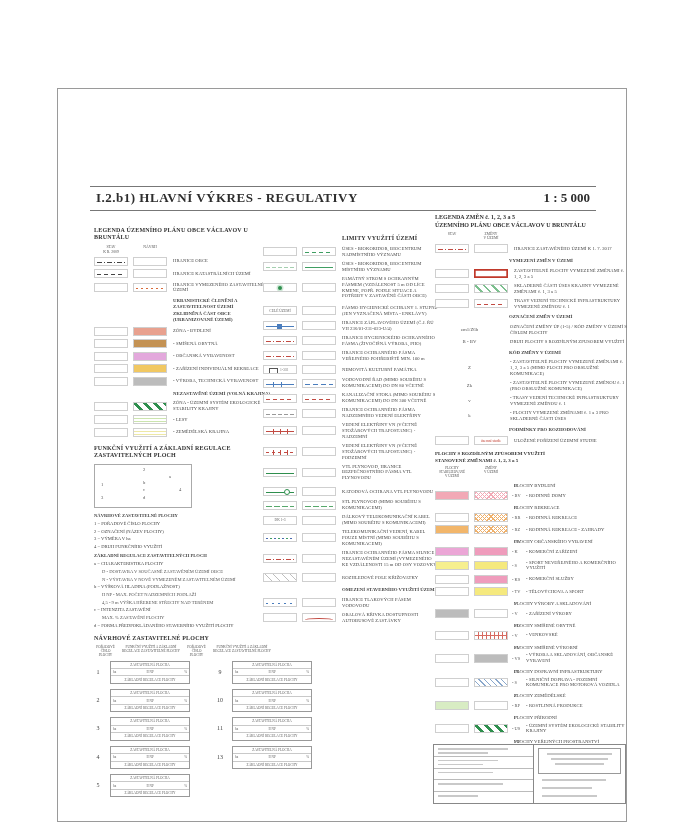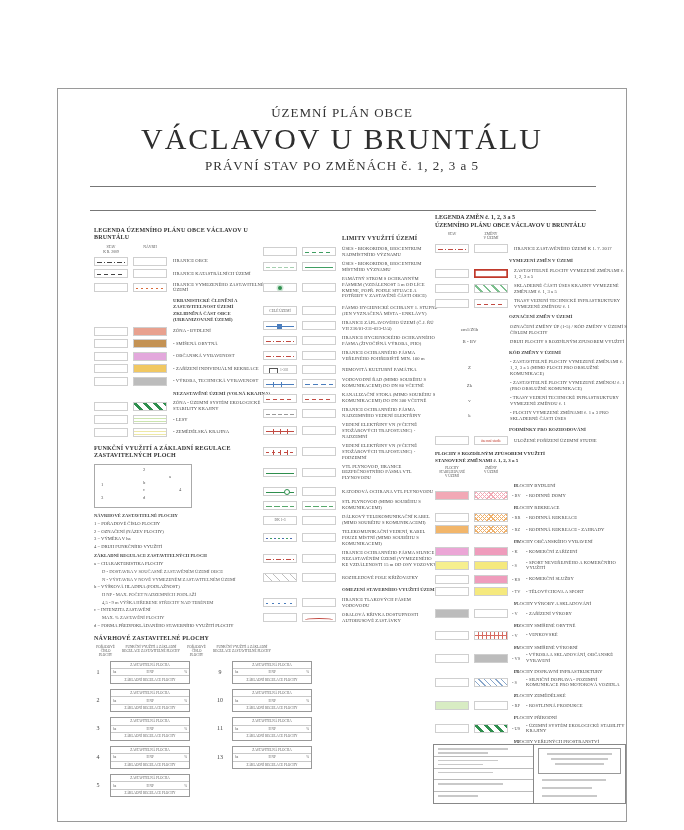"ÚZEMNÍ PLÁN OBCE" div.titles { html: <div> <div>ÚZEMNÍ PLÁN OBCE</div> <div>VÁCLAVOV U BRUNTÁLU</div> <div>PRÁVNÍ STAV PO ZMĚNÁCH č. 1, 2, 3 a 5</div> </div> -> none }
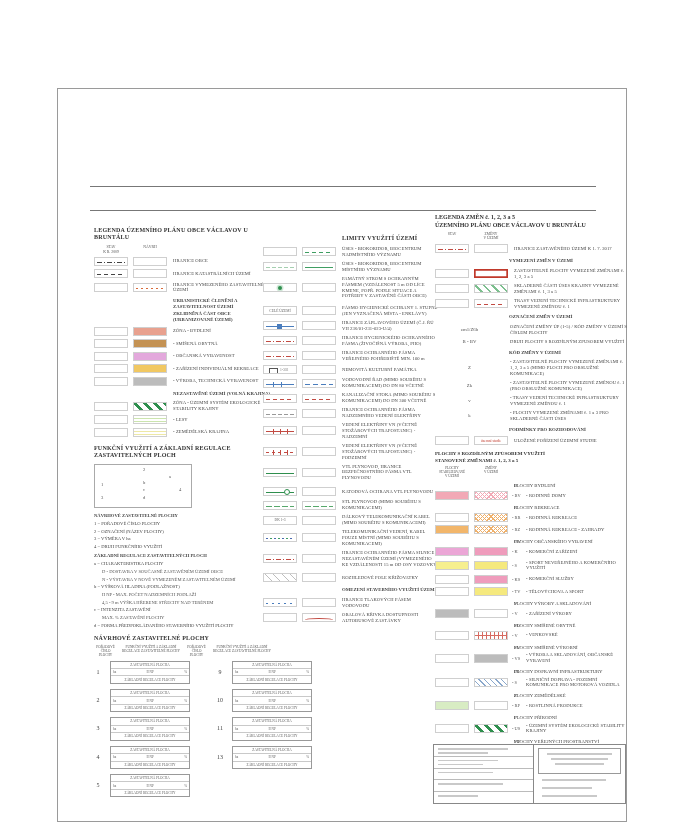"I.2.b1) HLAVNÍ VÝKRES - REGULATIVY" div.drawrow { html: none -> <div> <div>I.2.b1) HLAVNÍ VÝKRES - REGULATIVY</div> <div>1 : 5 000</div> </div> }
